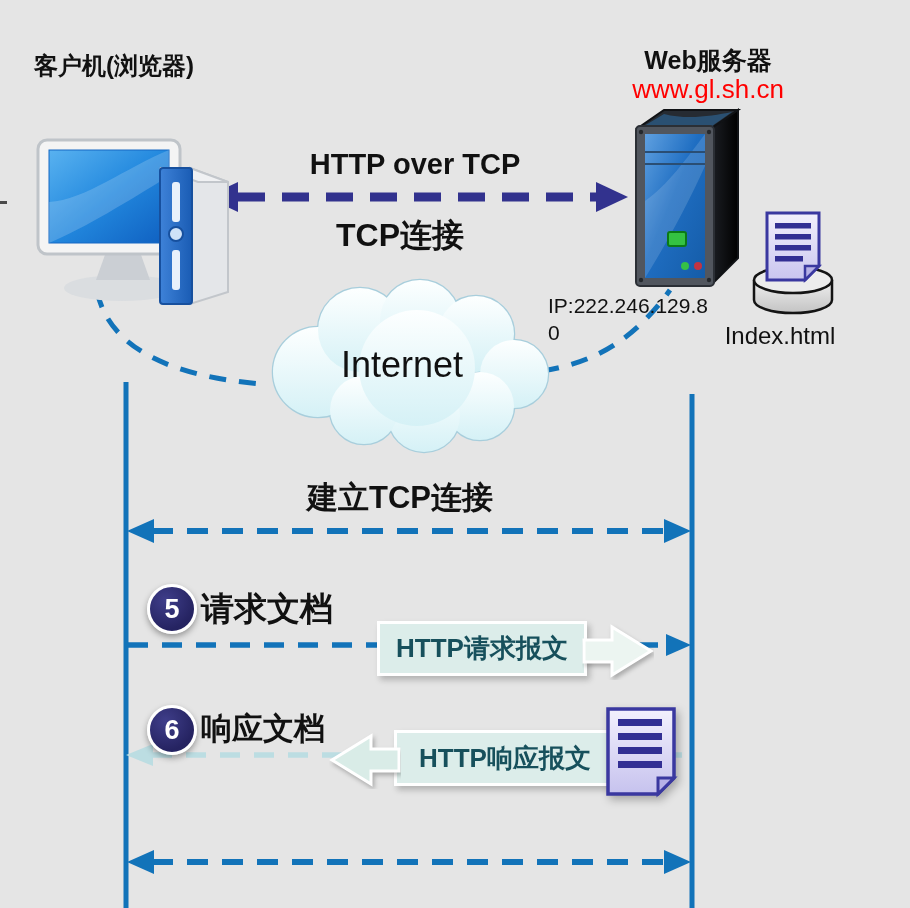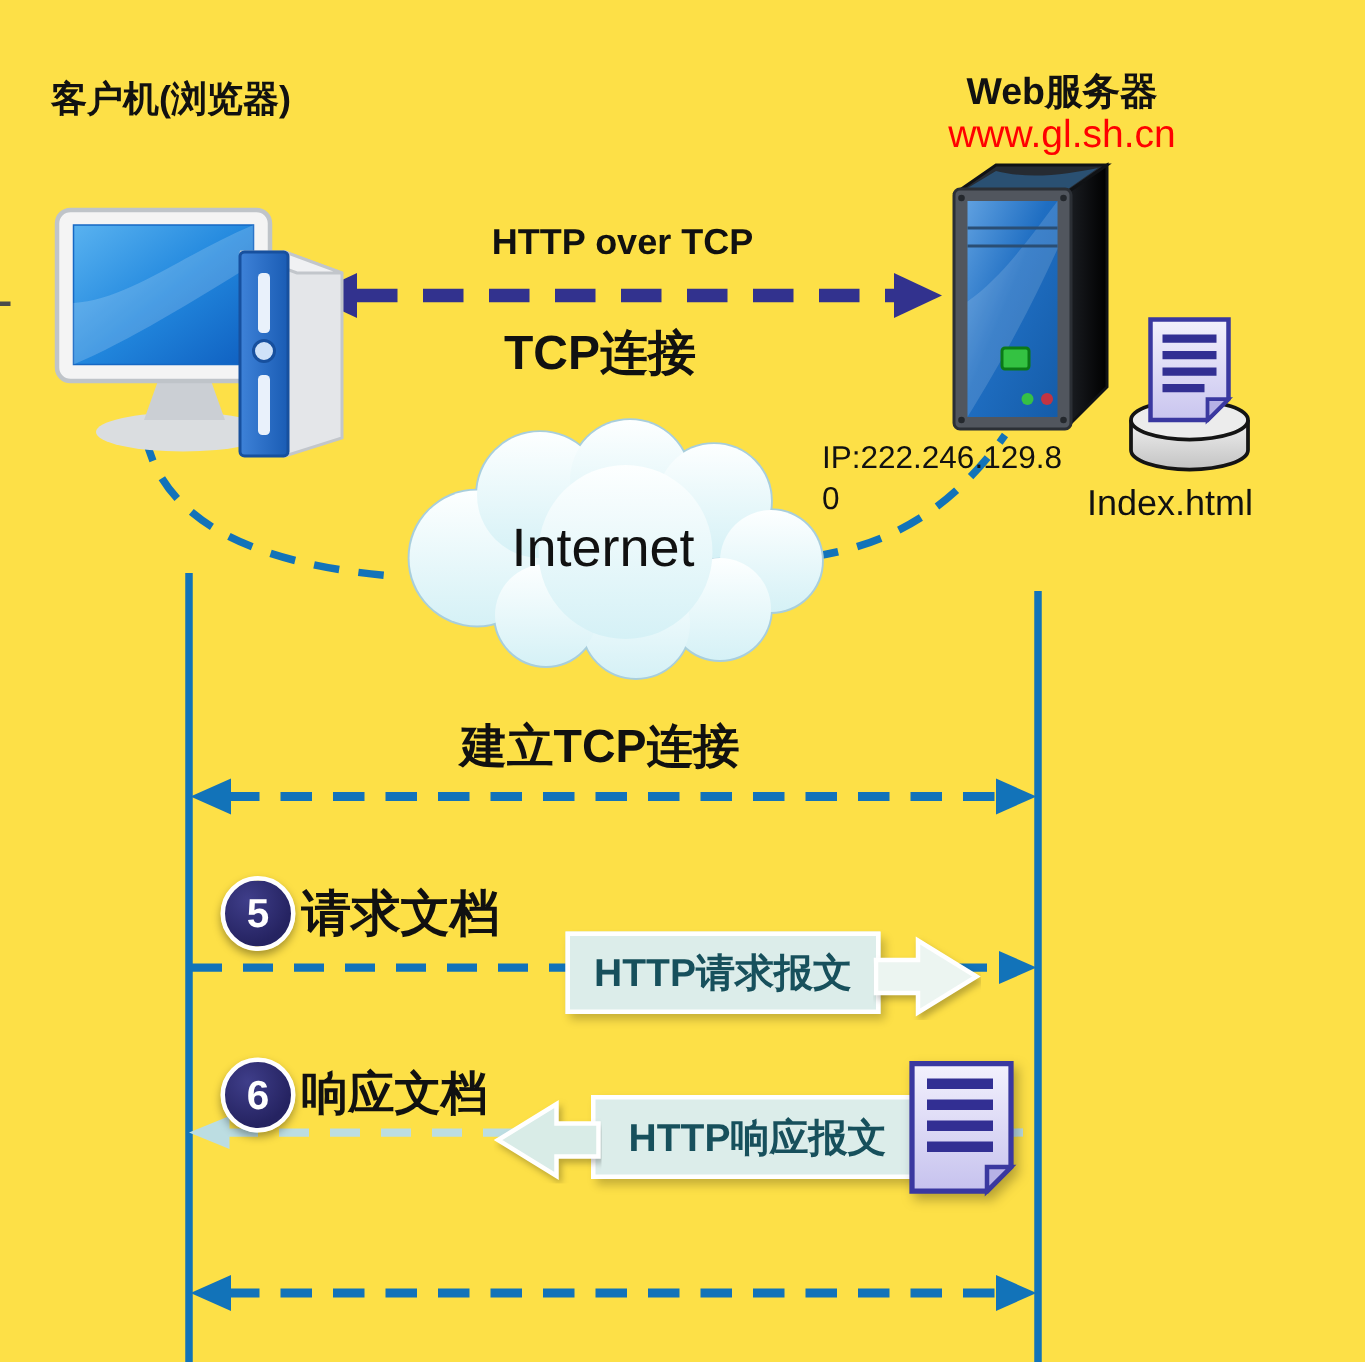"客户机(浏览器)" #canvas { background: #fde047 -> #e5e5e5 }
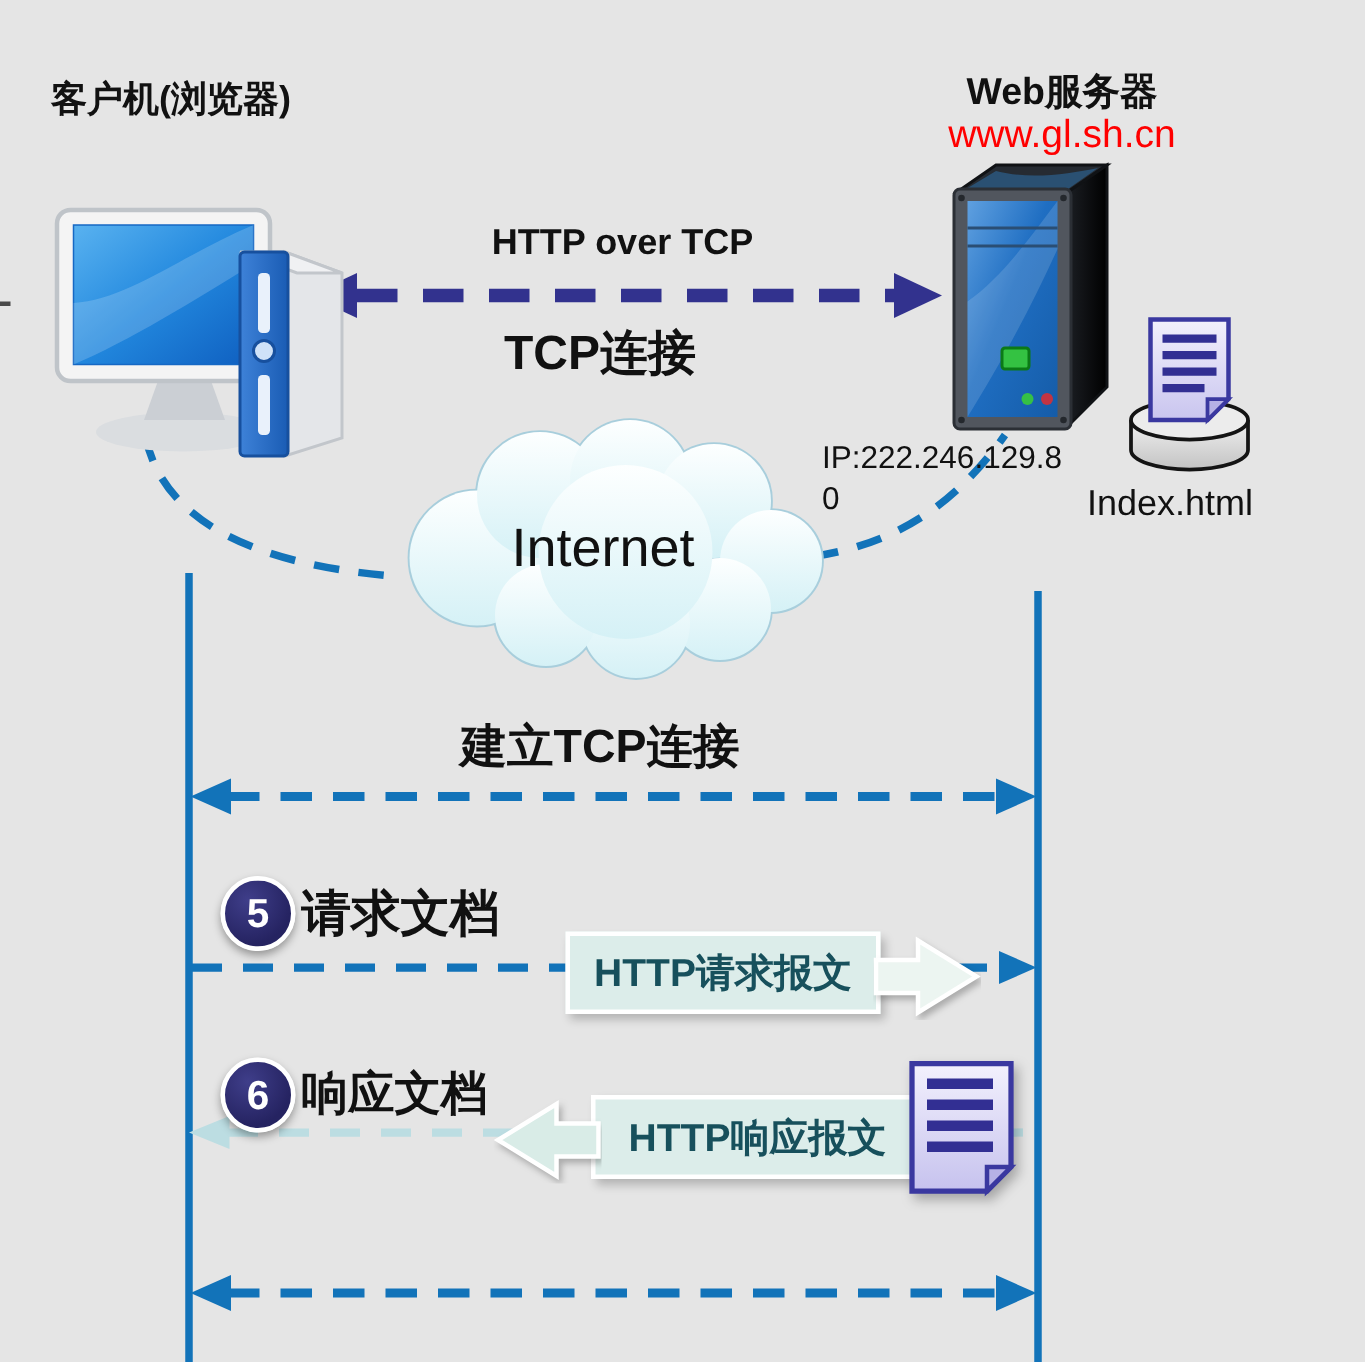"HTTP over TCP" div.abs { font-size: 24px -> 29px }
